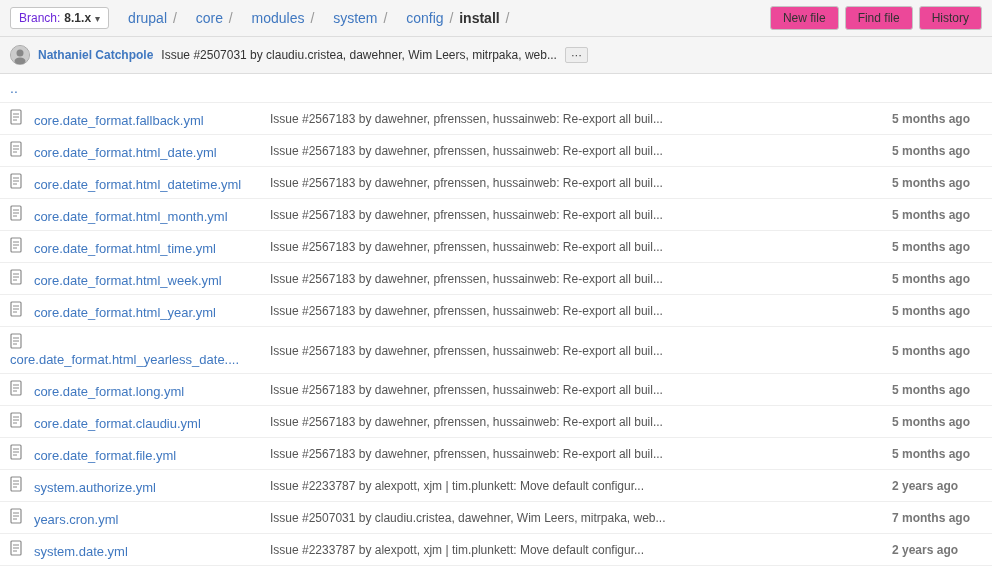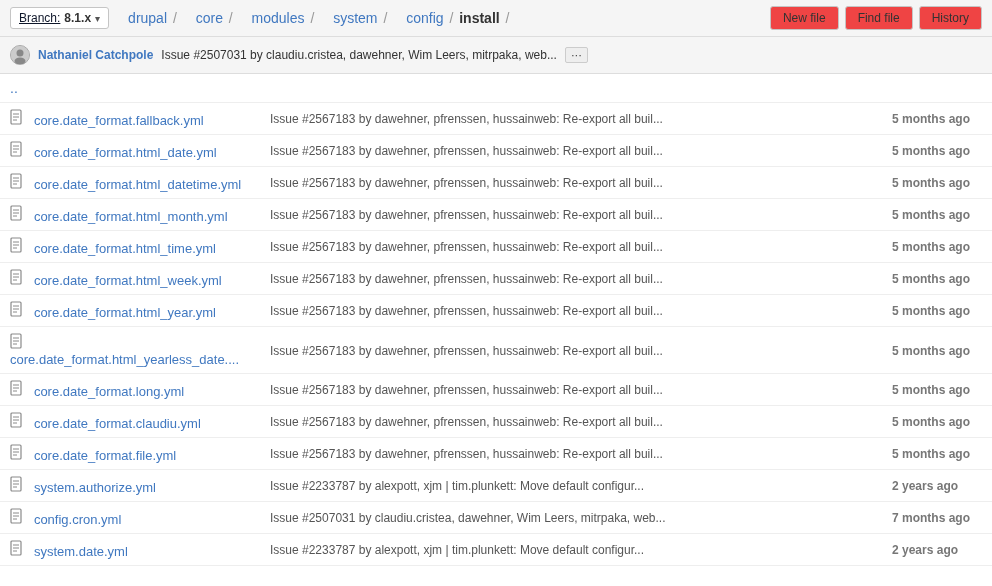"Branch:" .branch-badge .branch-label { color: #0f172a -> #6d28d9; text-decoration: underline -> none }
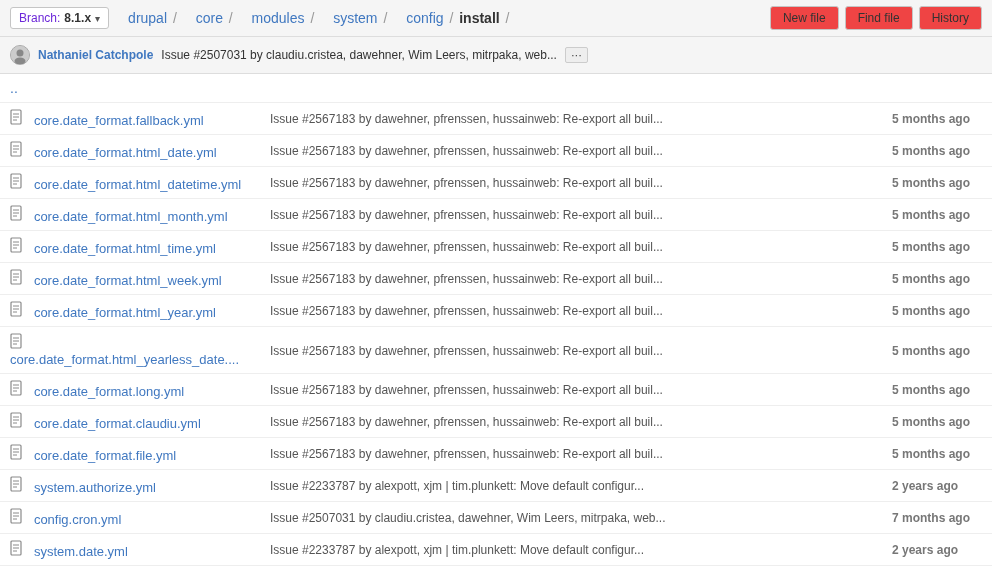"New file" .btn { background: #ef4444 -> #ec4899 }
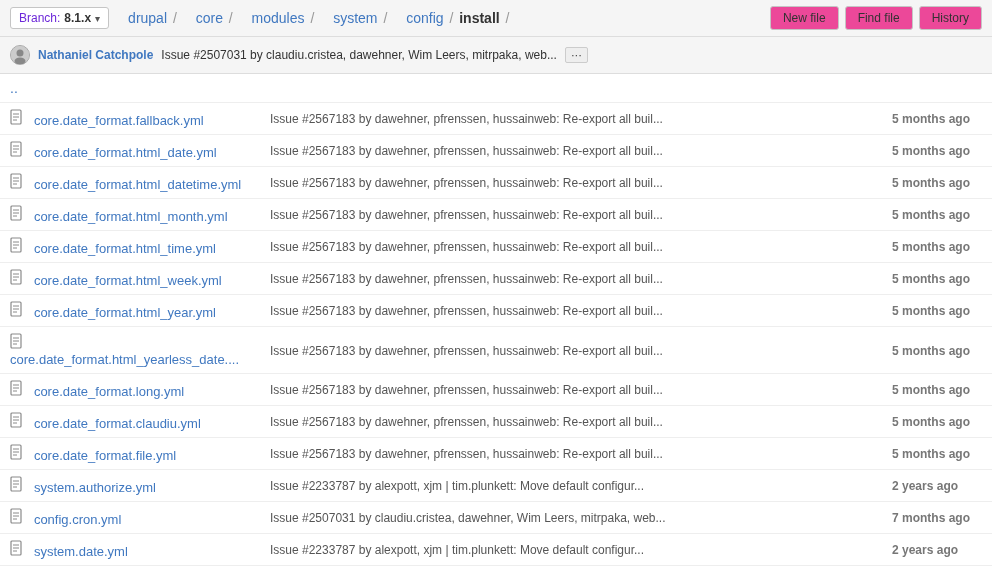"config.cron.yml" a.file-name { text: config.cron.yml -> years.cron.yml }
